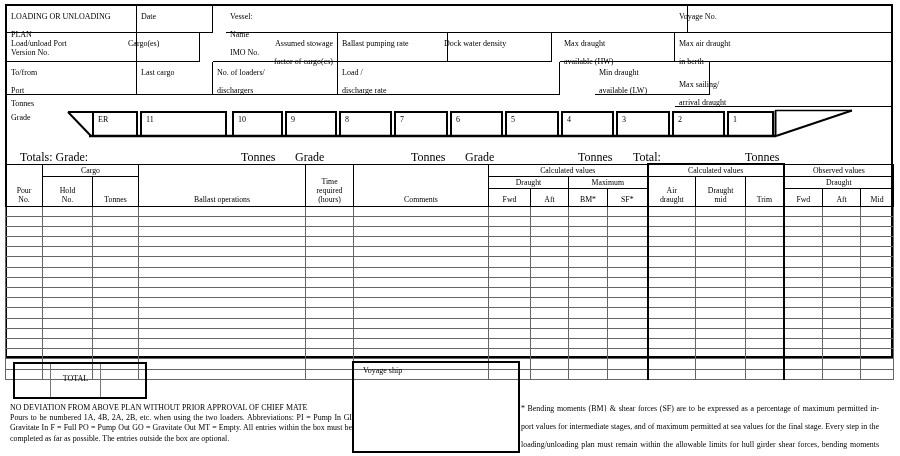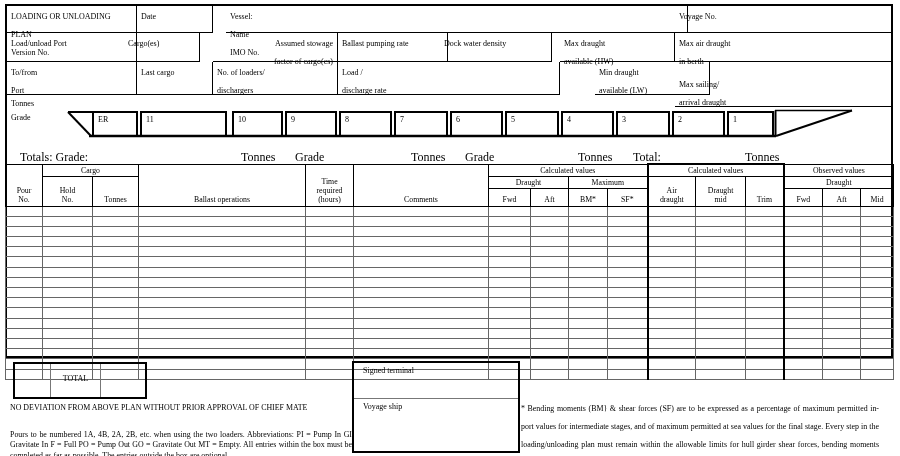"Signed terminal" div.signcell { html: <div>Signed terminal</div> -> none }
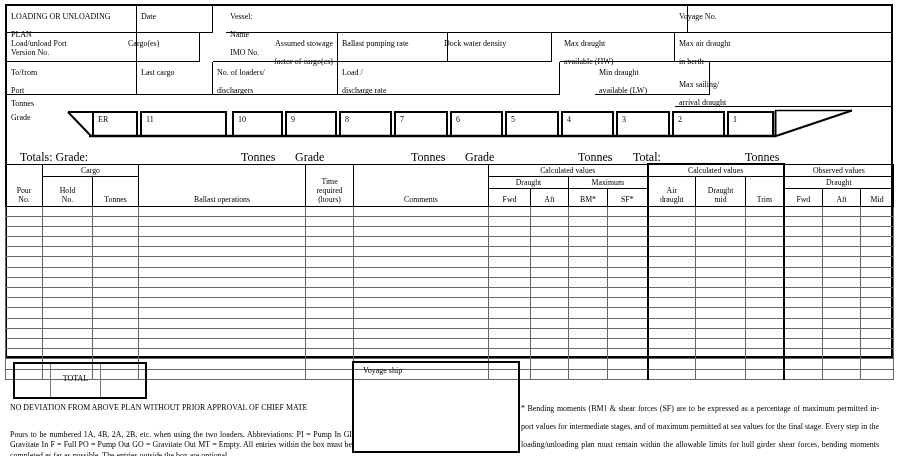"NO DEVIATION FROM ABOVE PLAN" .footL .caps { margin-bottom: 17px -> 0 }
